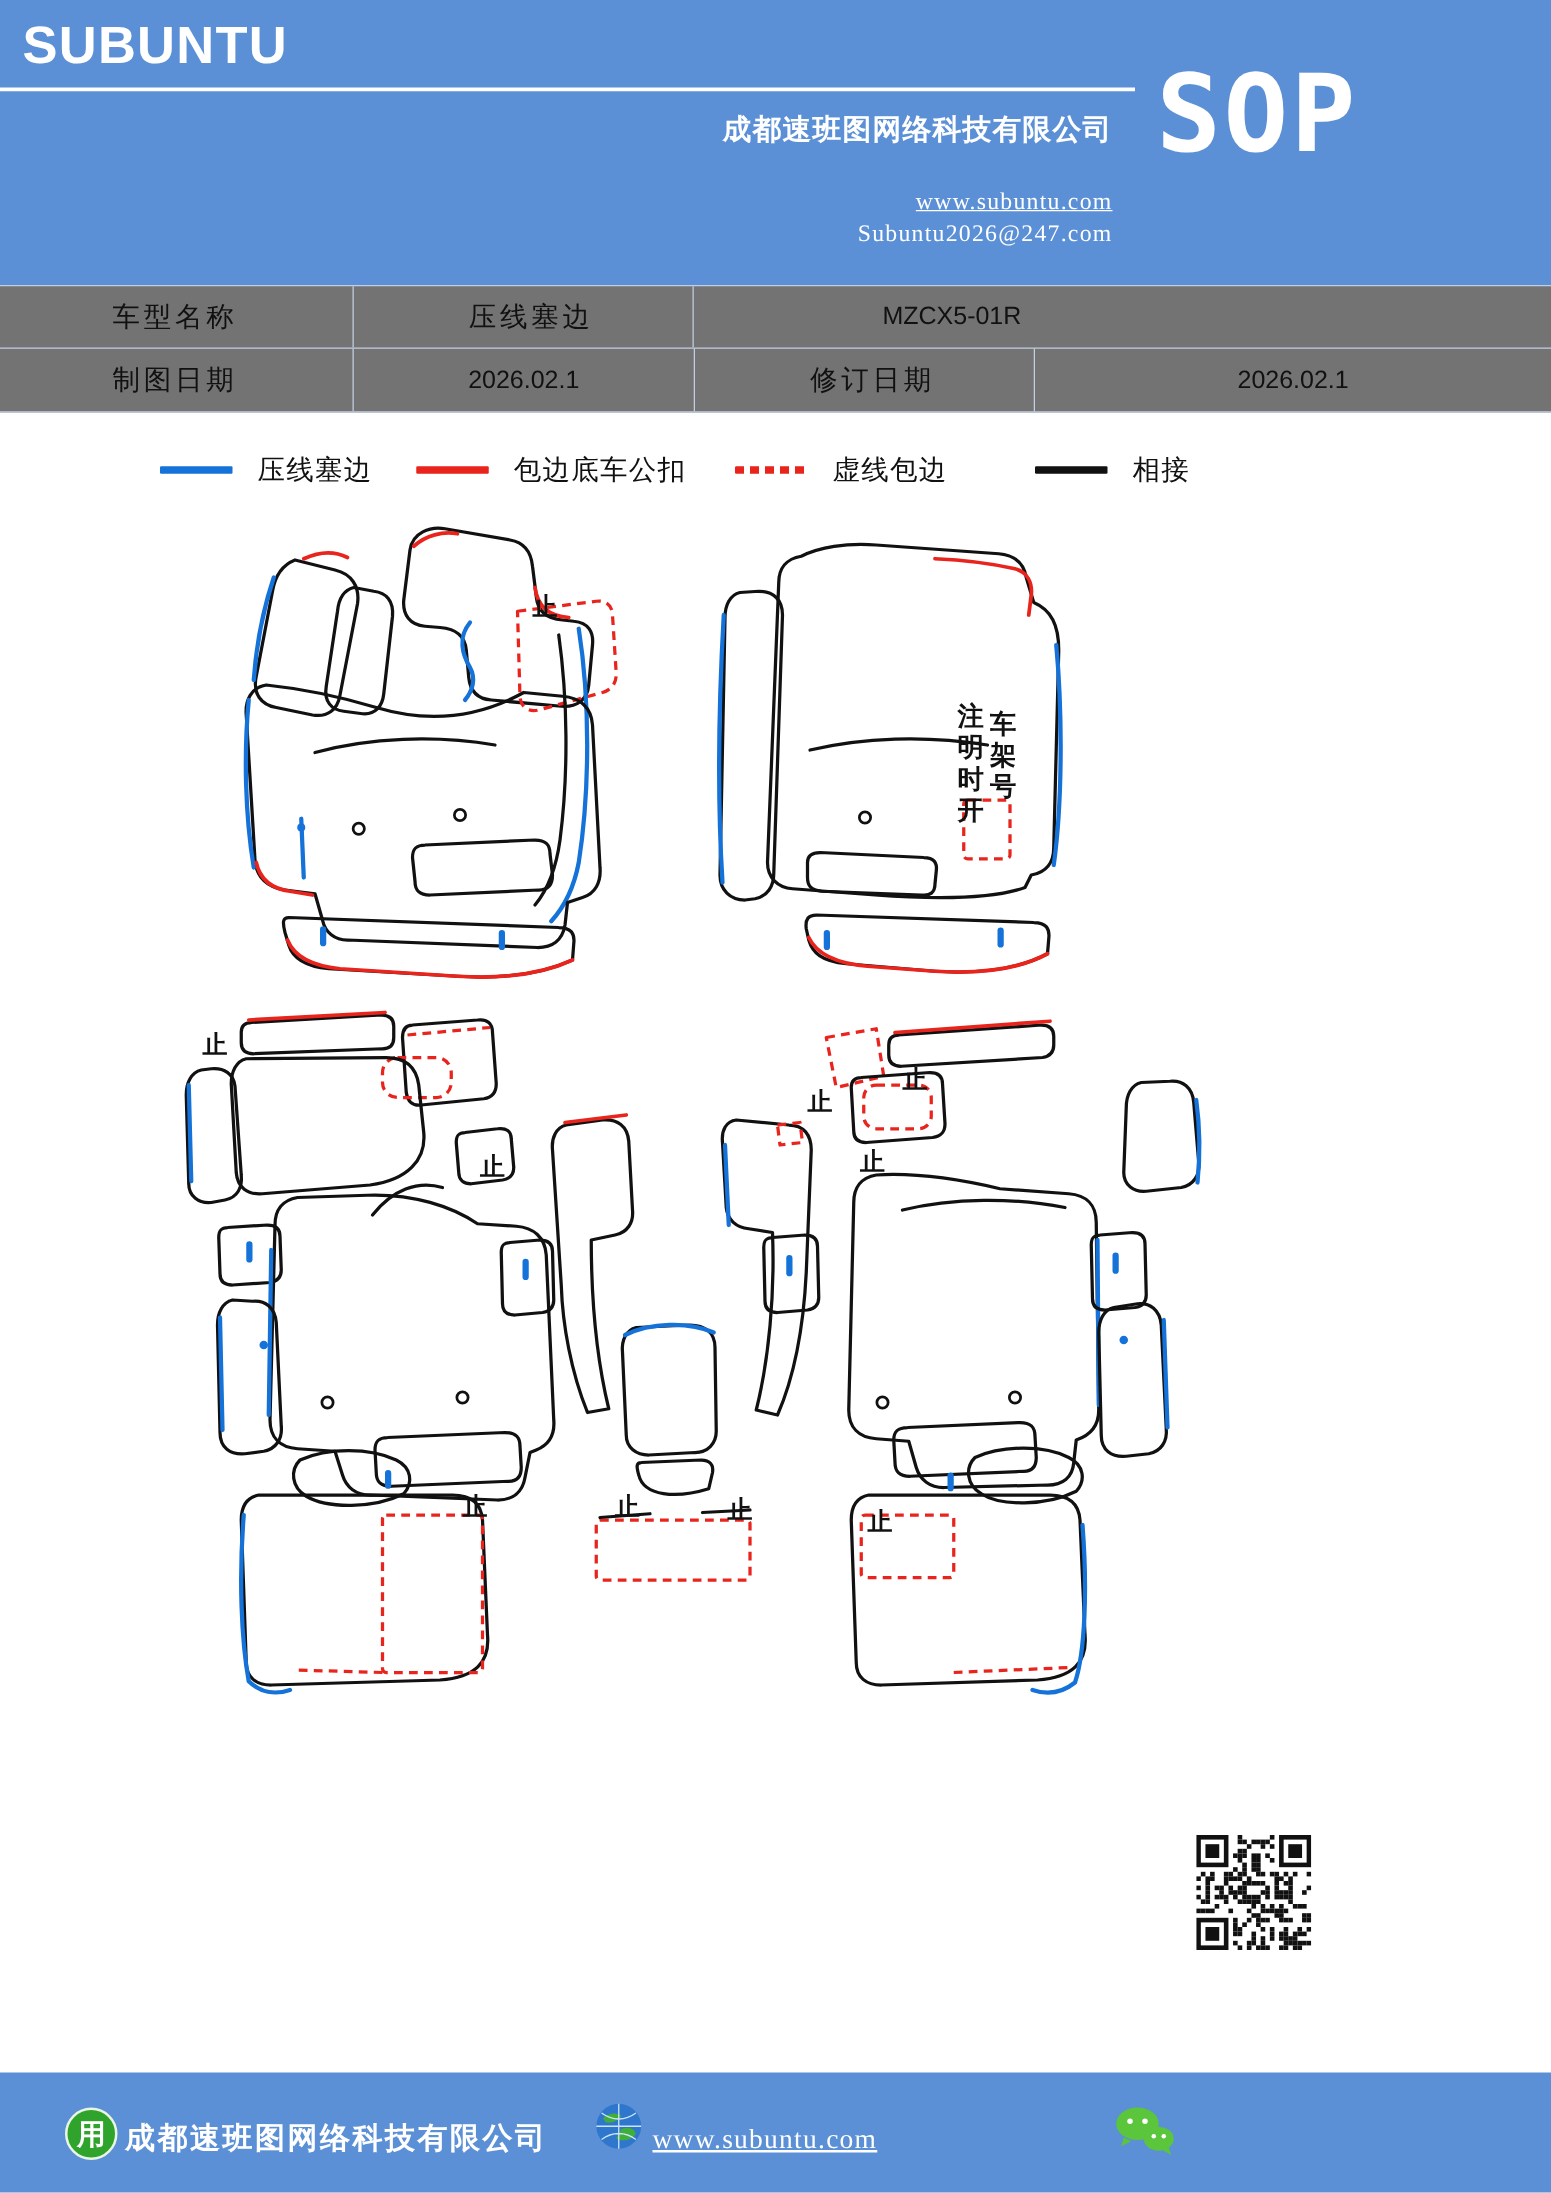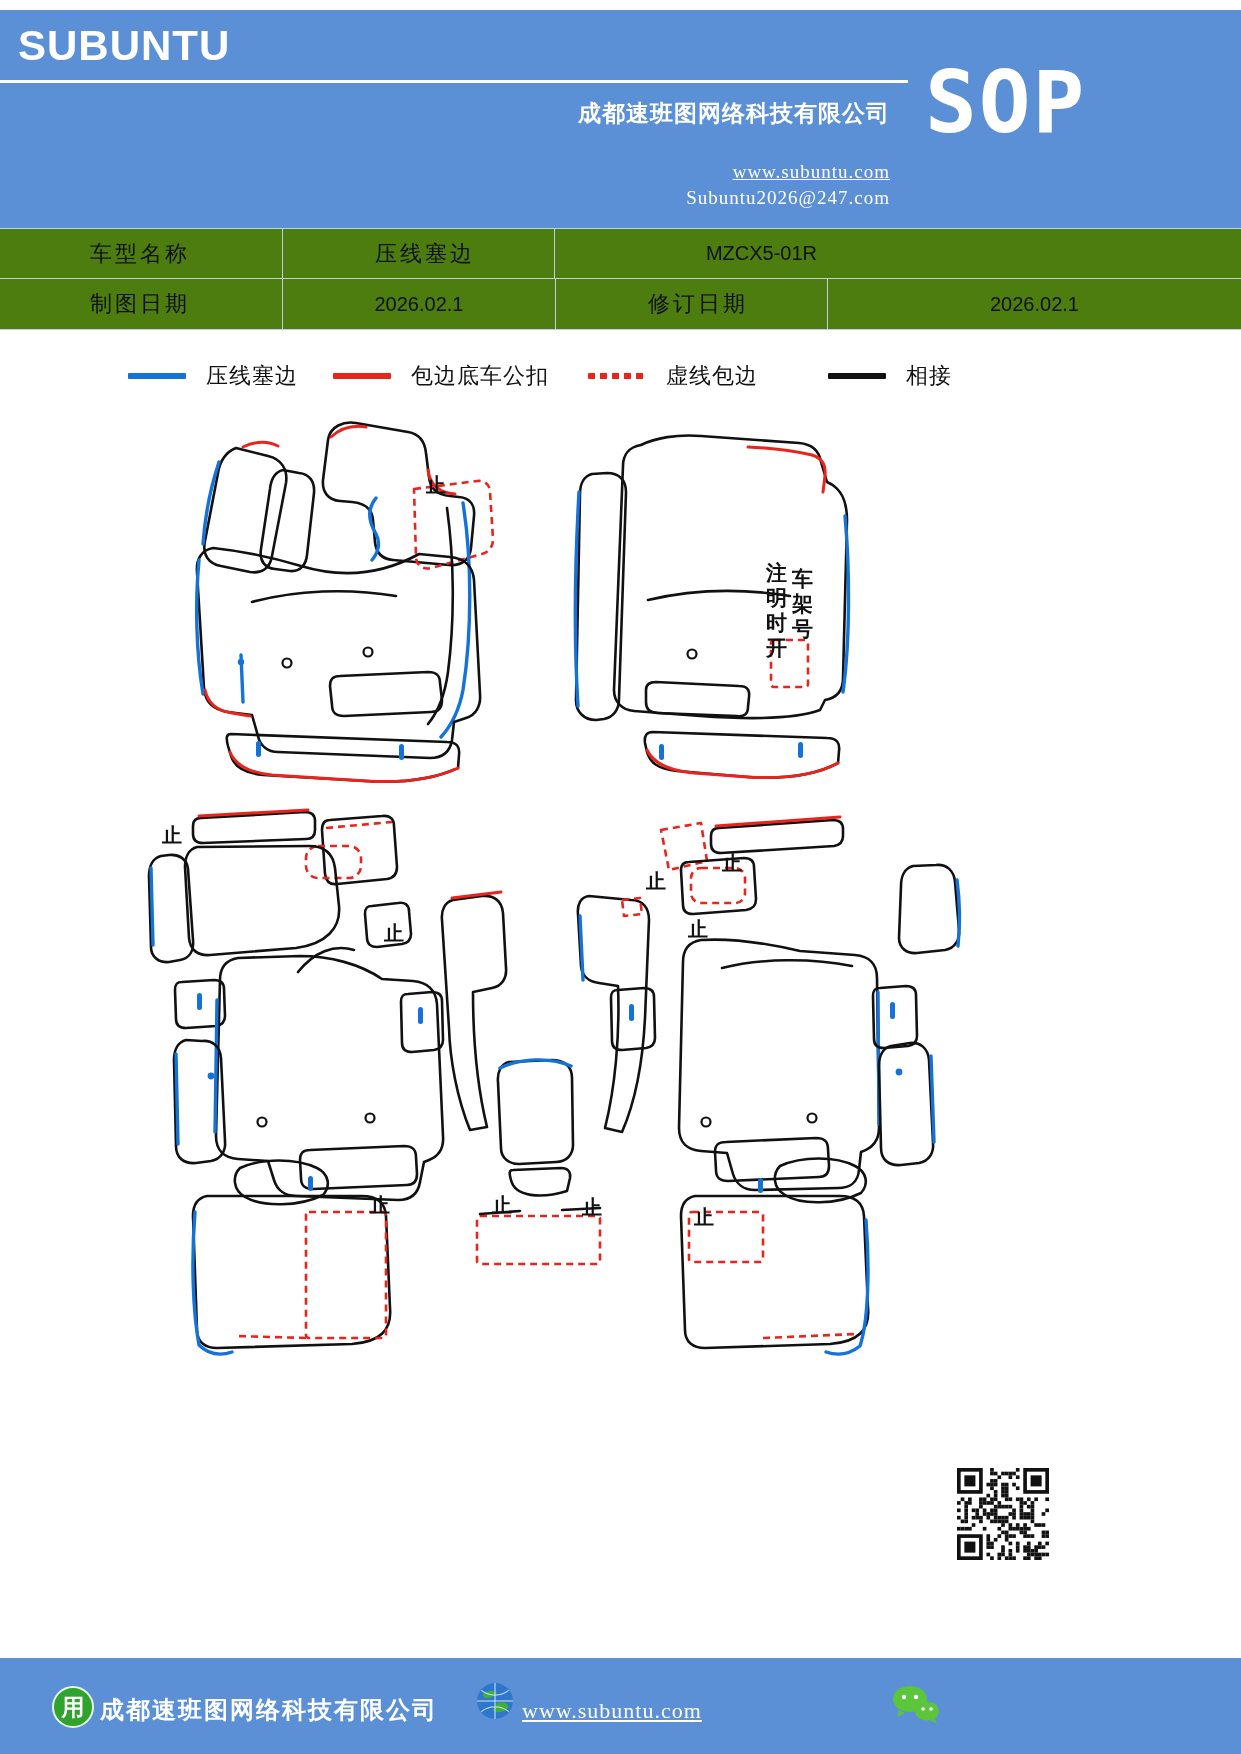"SUBUNTU" .header { top: 10px -> 0 }
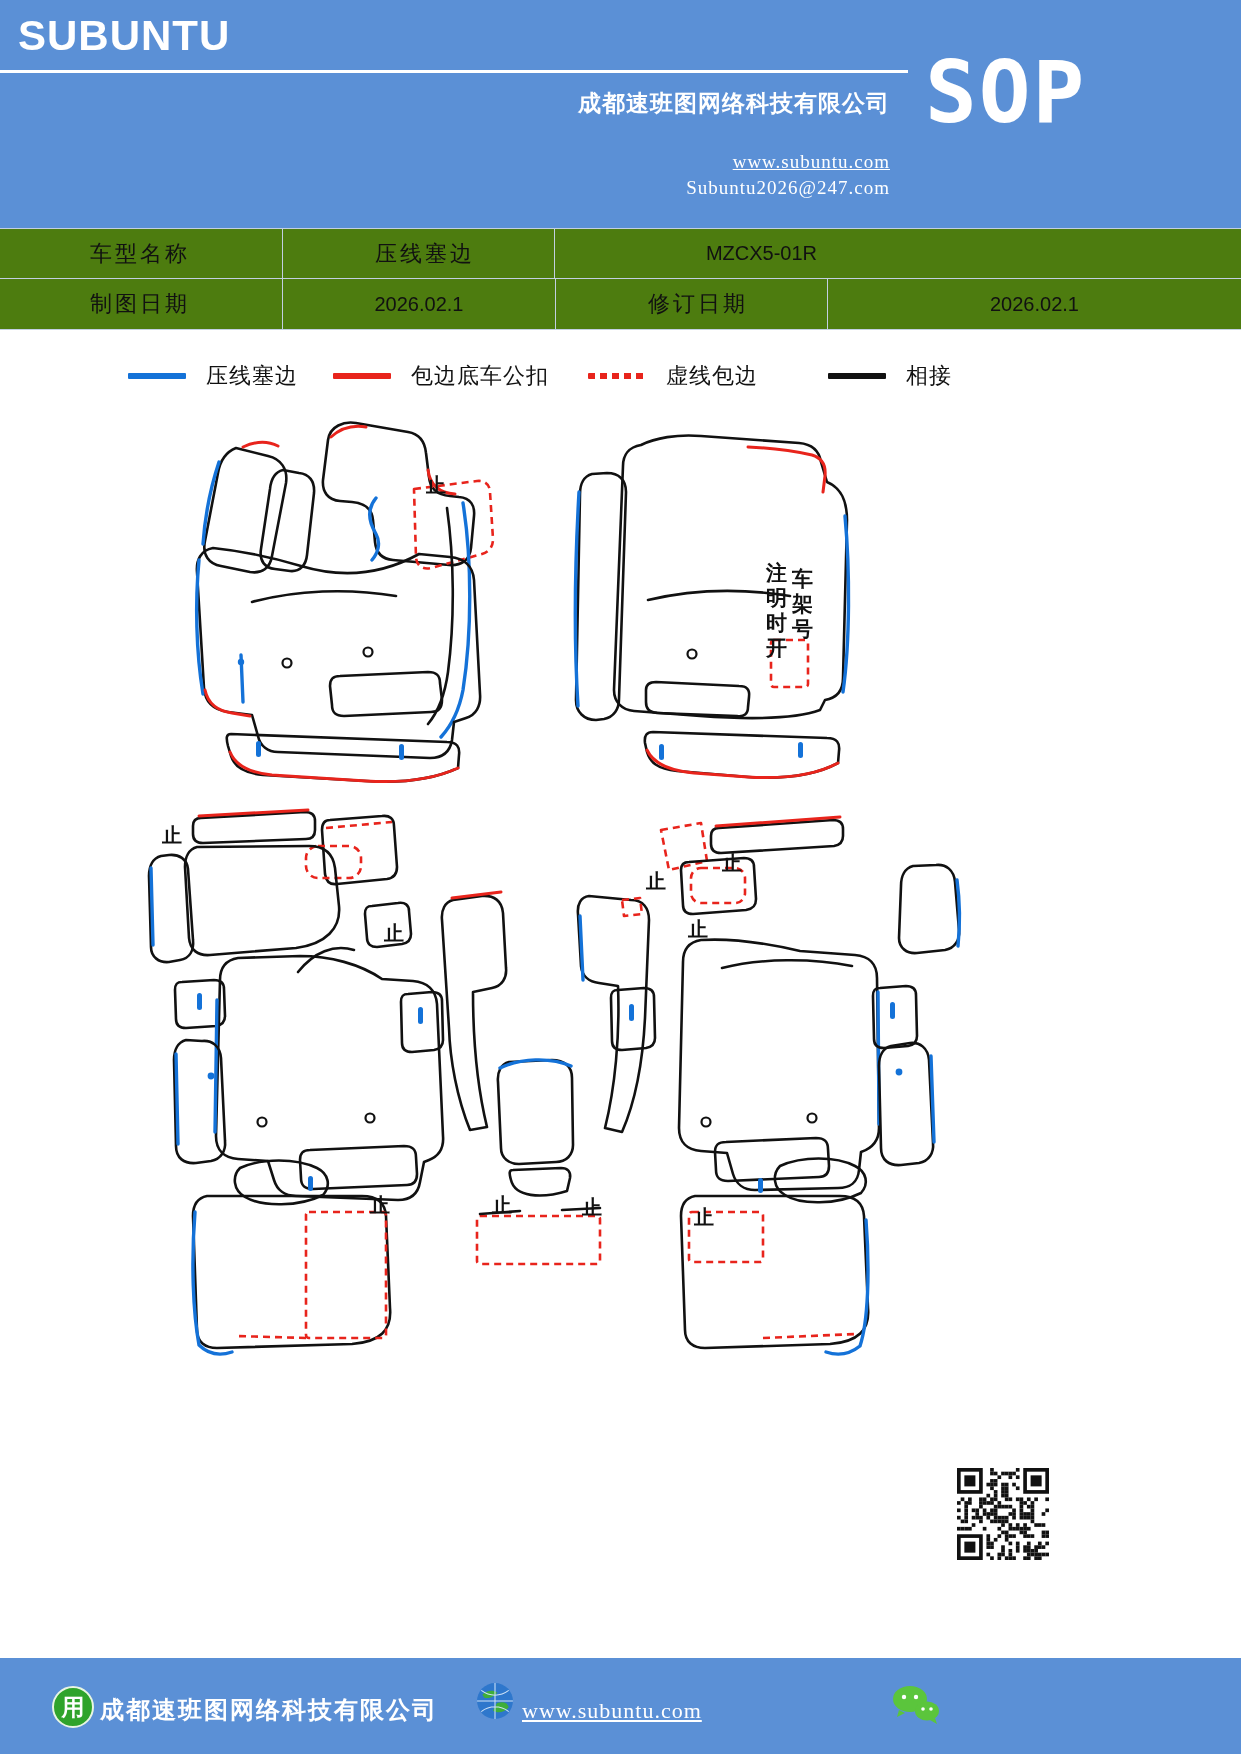"车型名称" .info-table { background: #4d7c0f -> #737373 }
